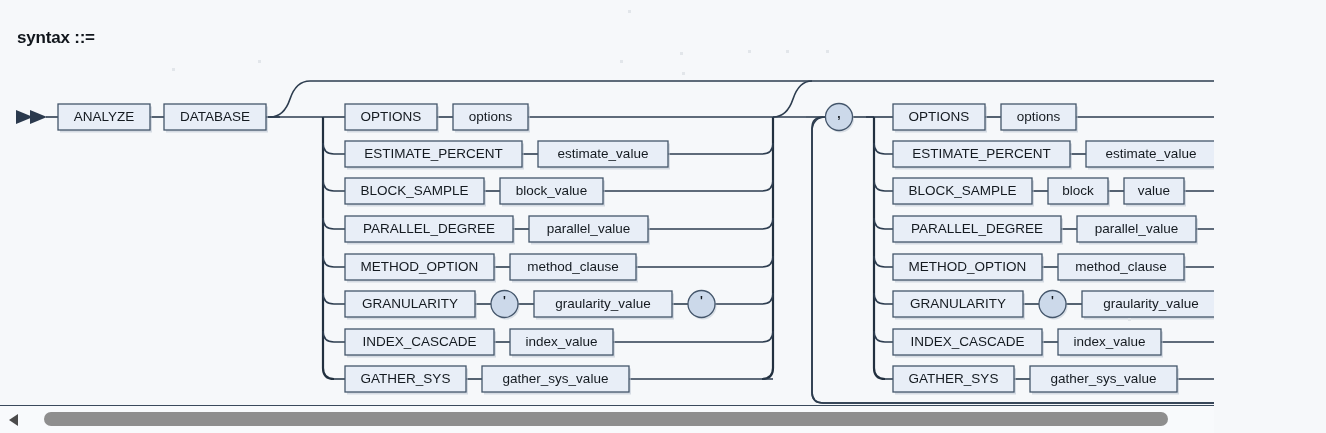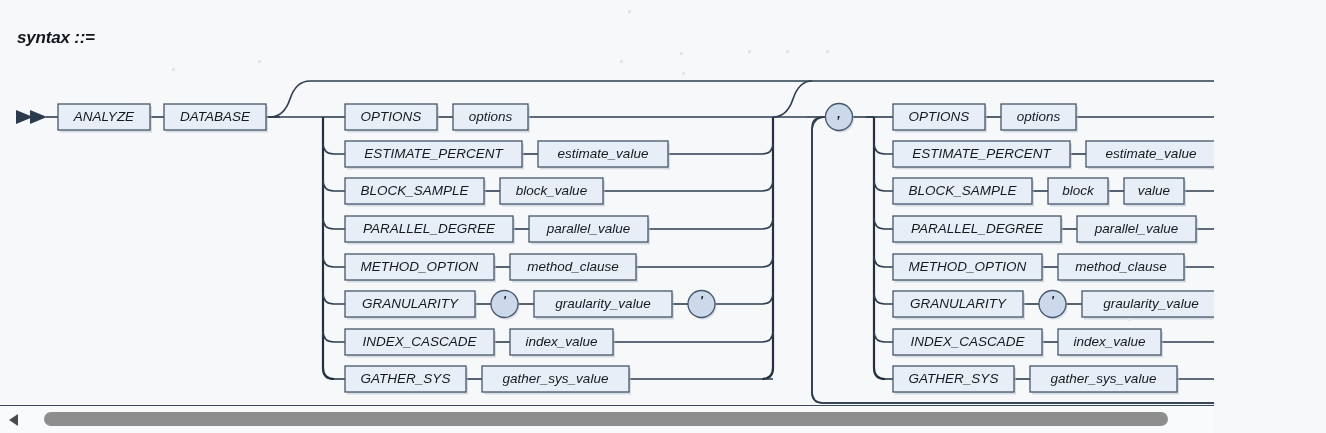"syntax ::=" #stage { font-style: italic -> none }
